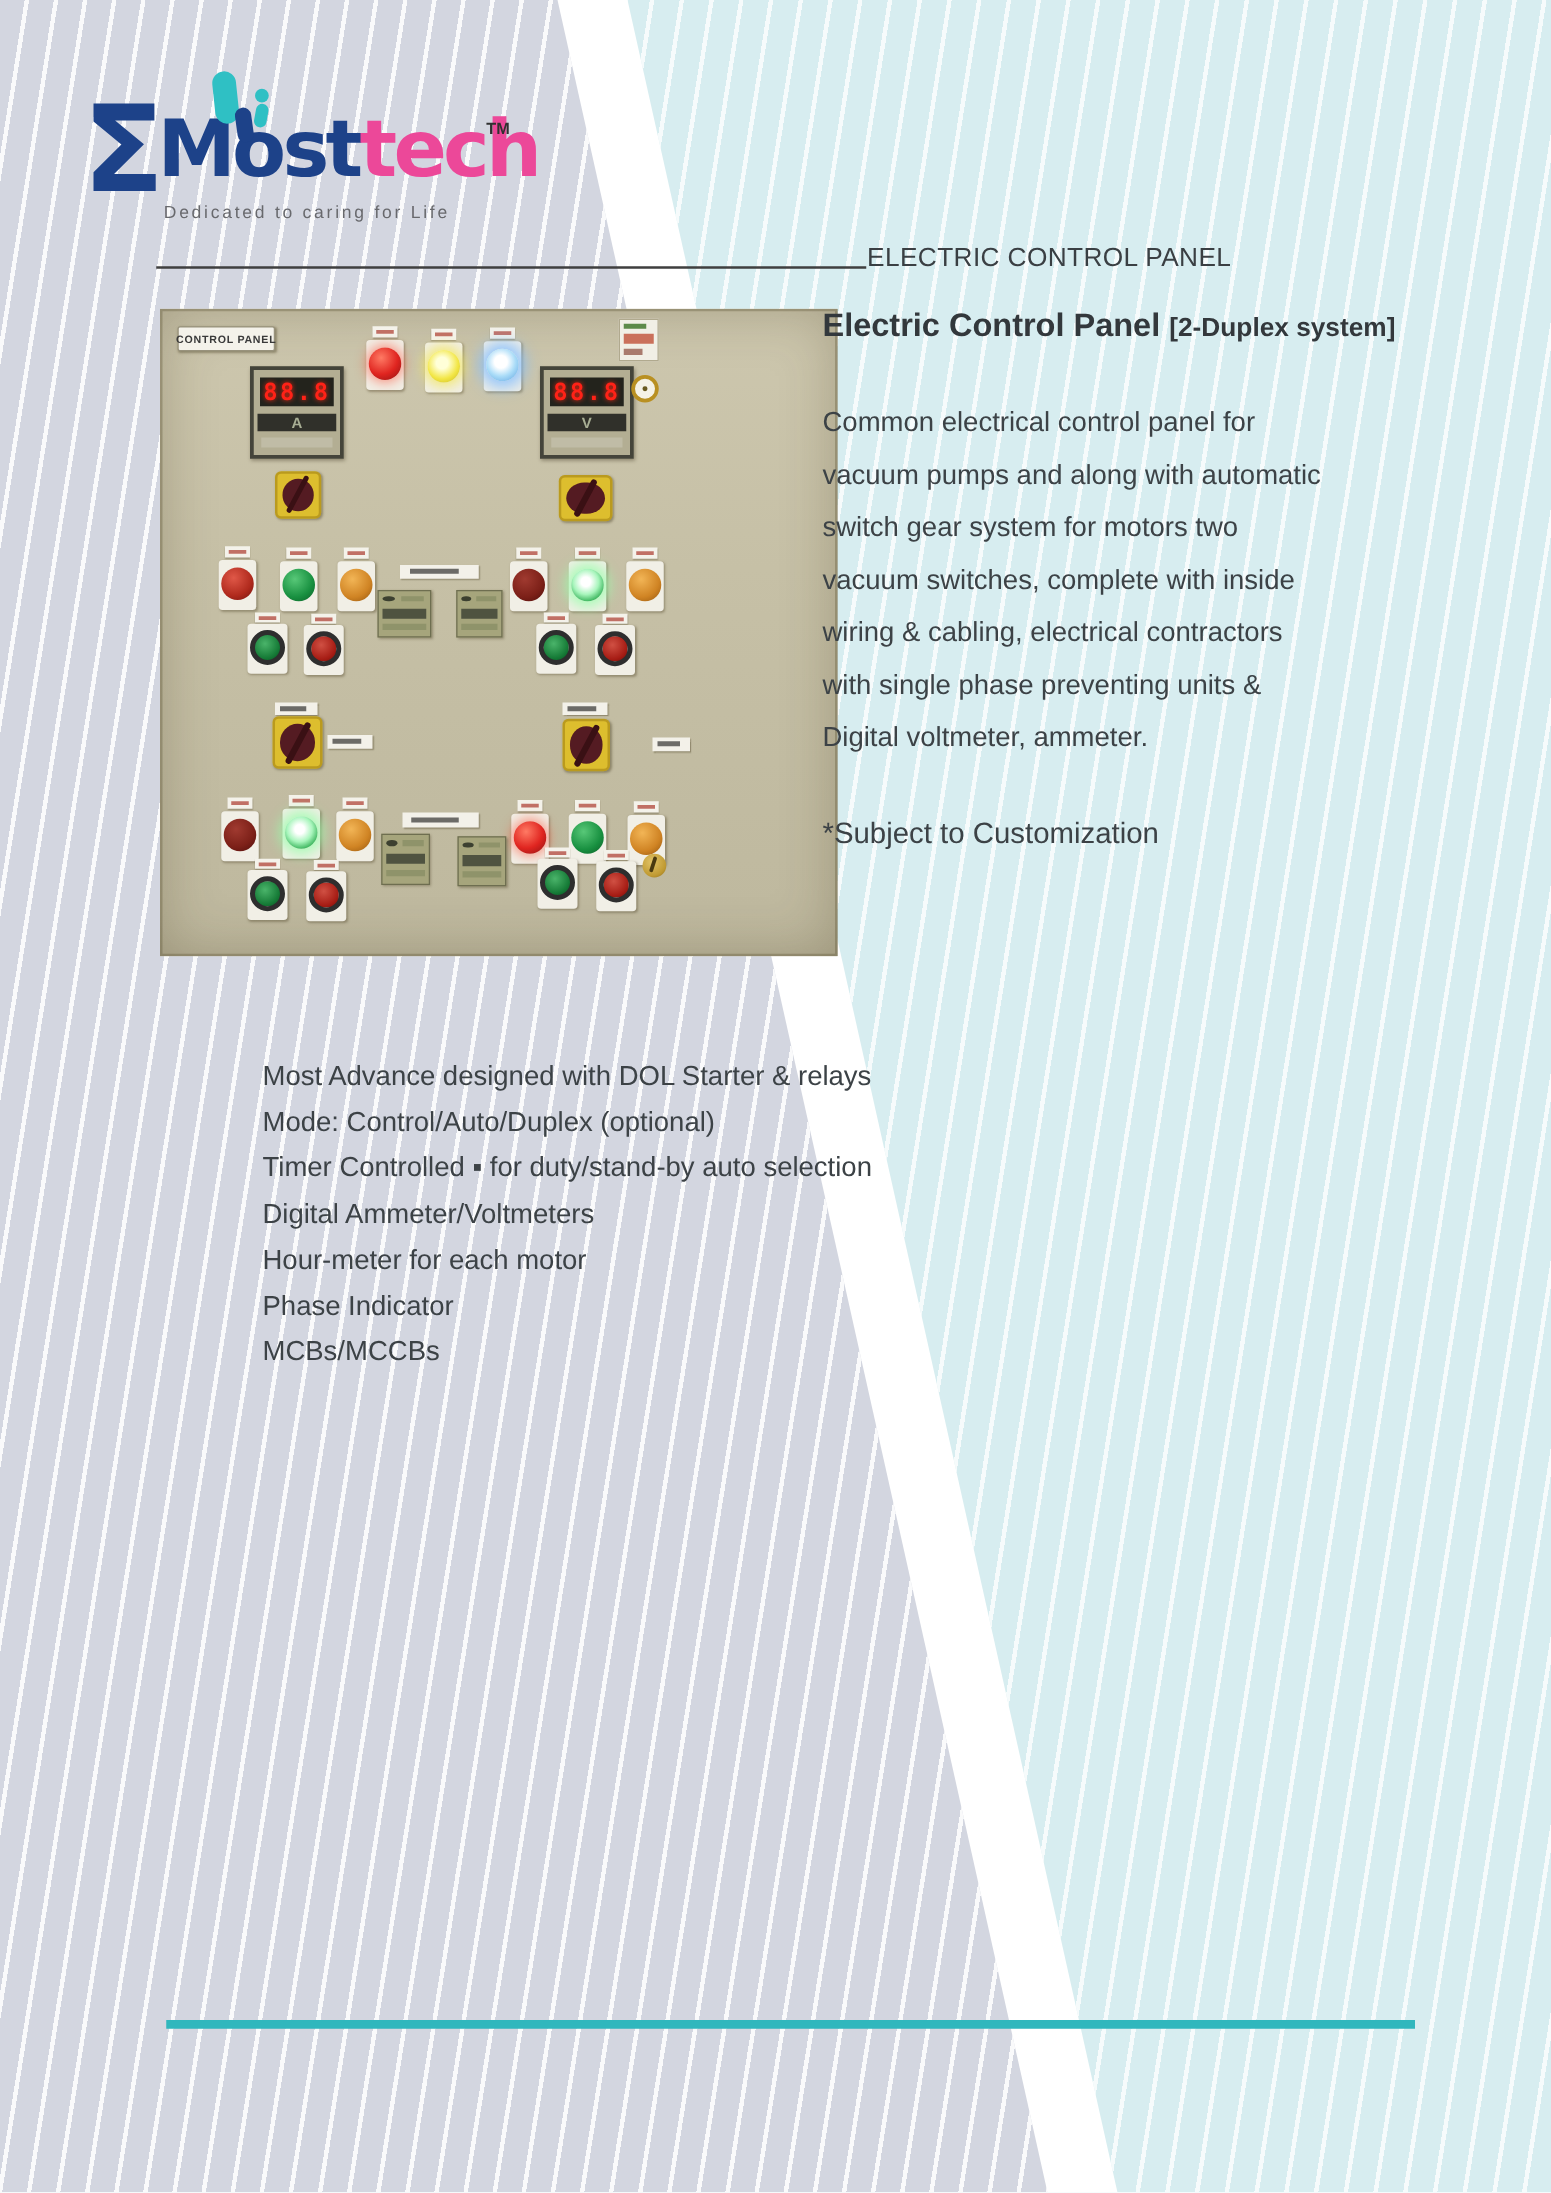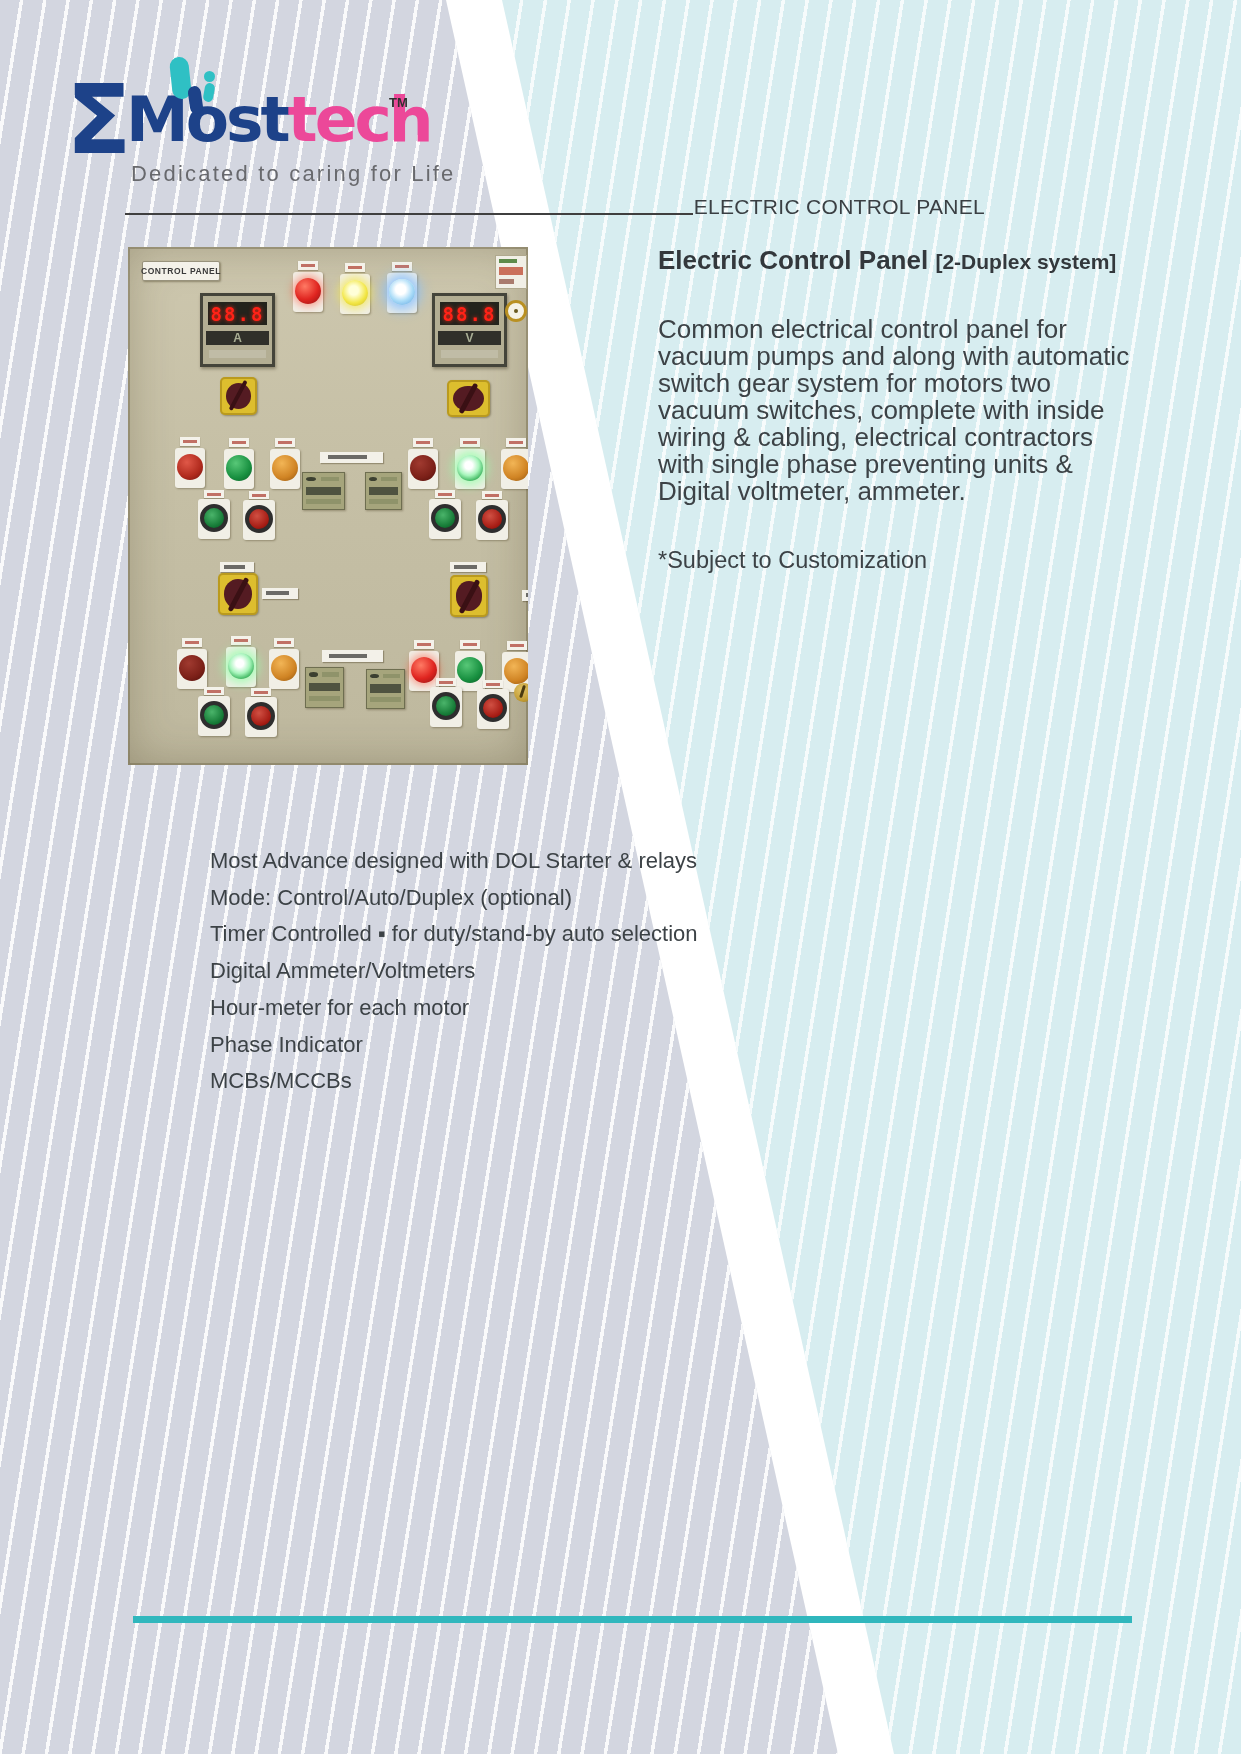"Dedicated to caring for Life" .logo-tagline { font-size: 22px -> 14px }
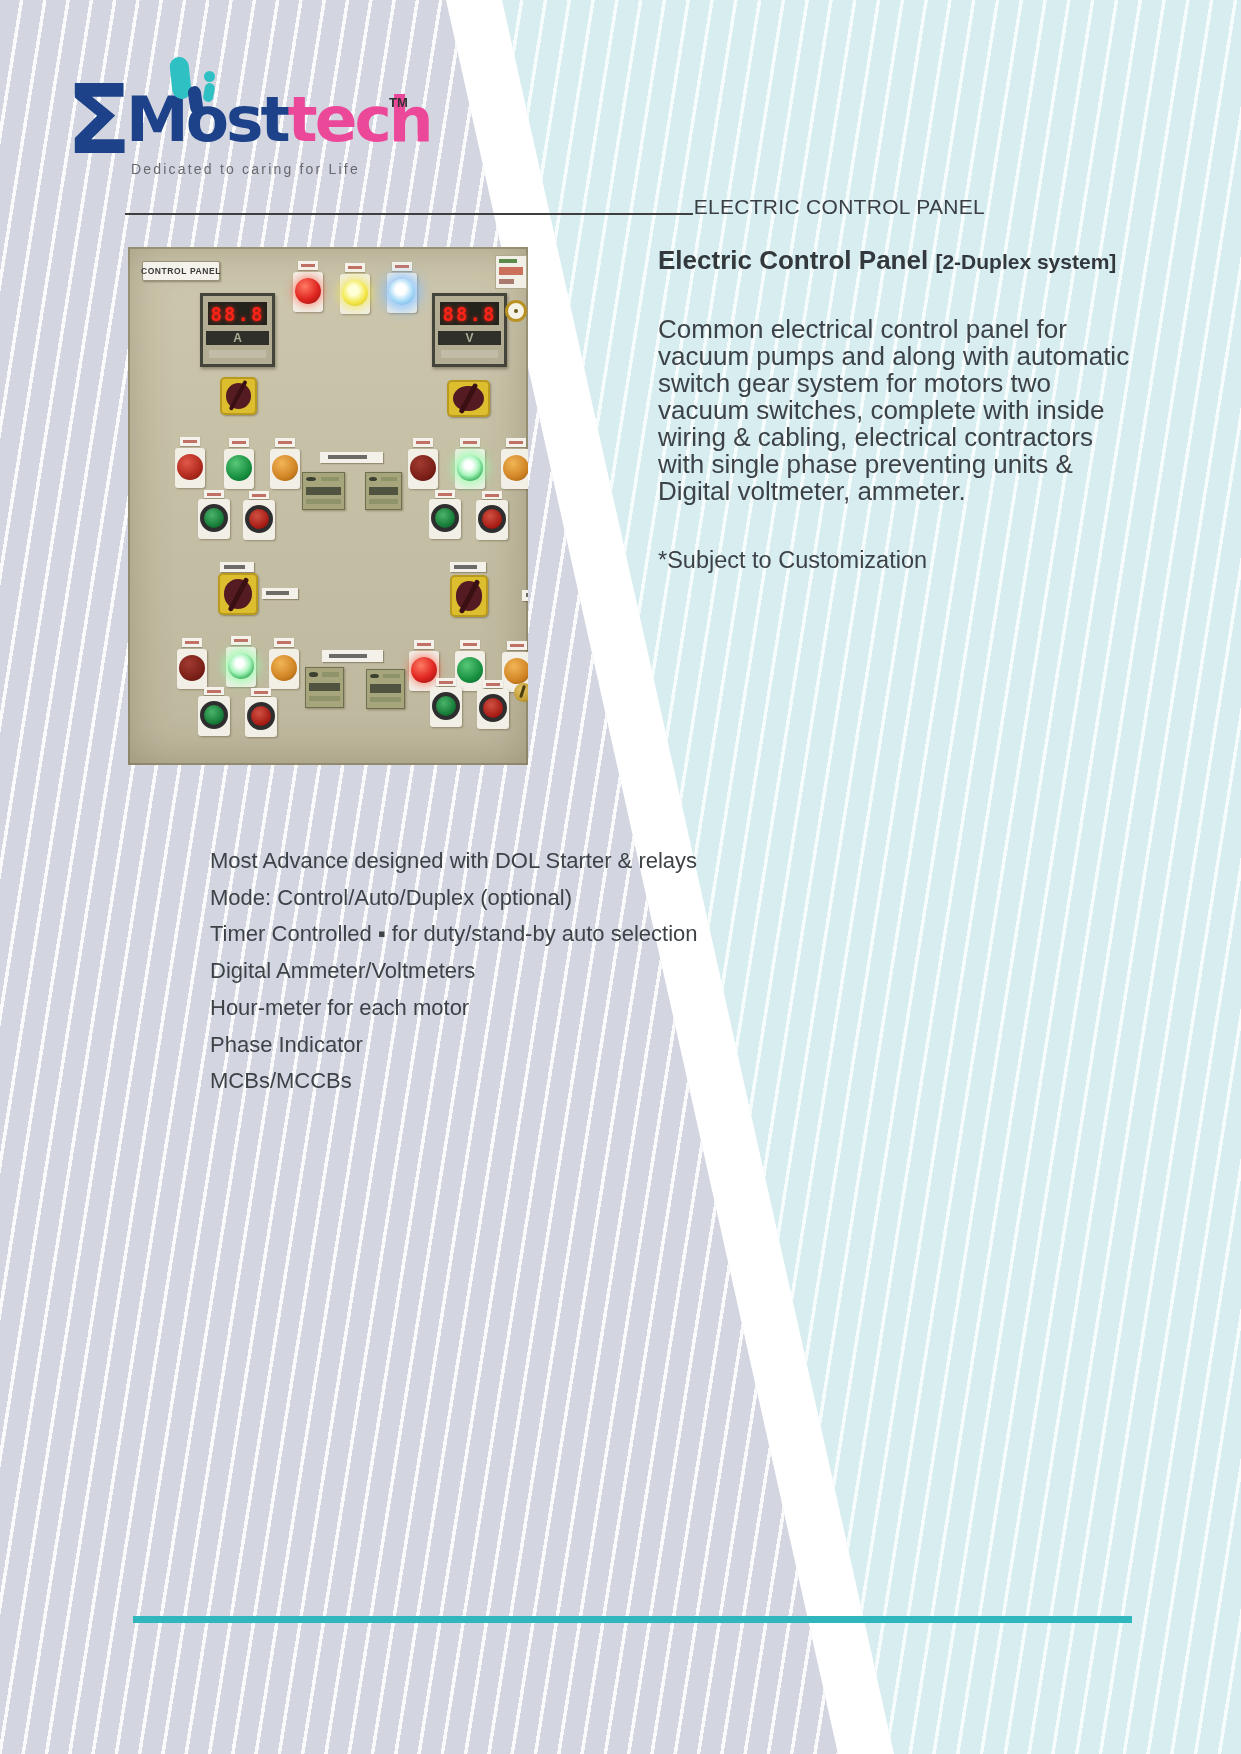"CONTROL PANEL" .photo { width: 400px -> 542px }
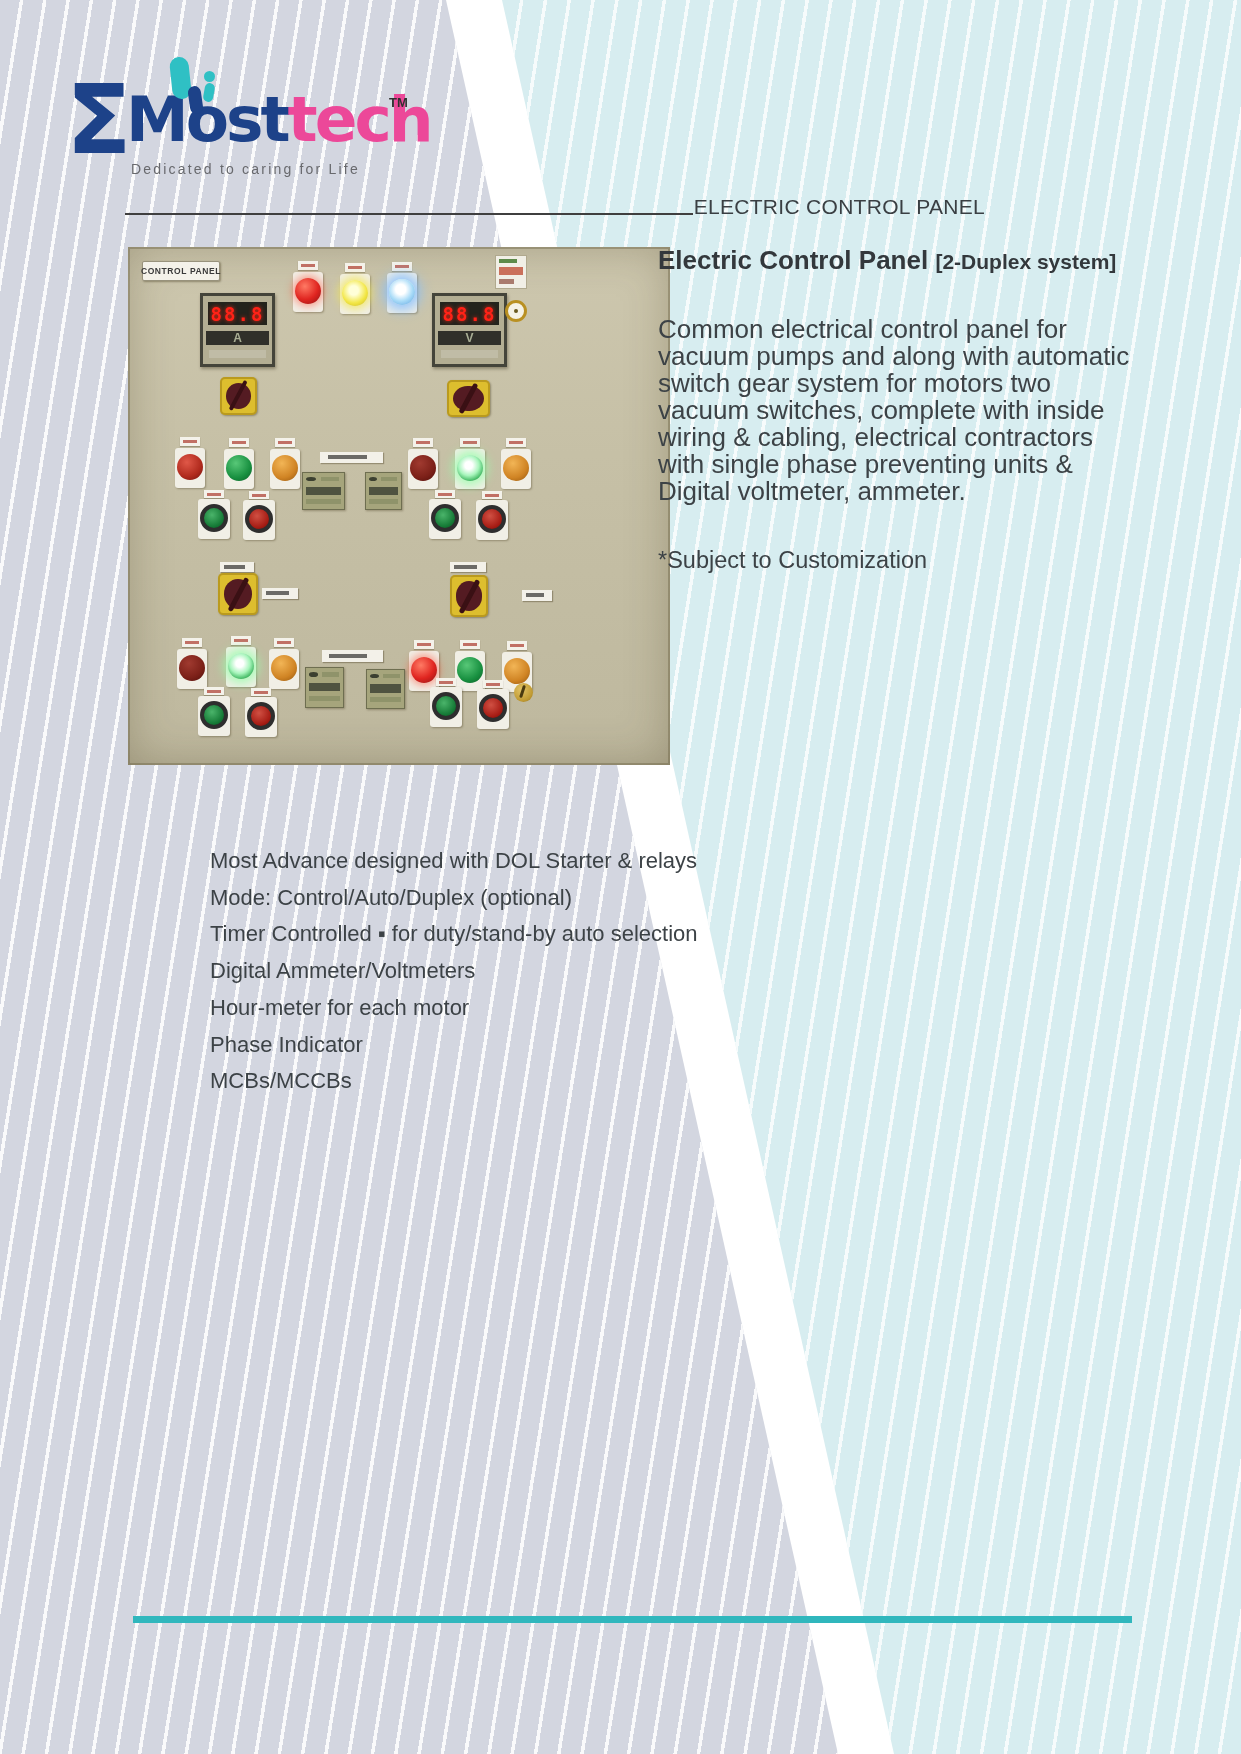"Common electrical control panel for" .desc { font-size: 26px -> 22px; line-height: 27px -> 42px }
